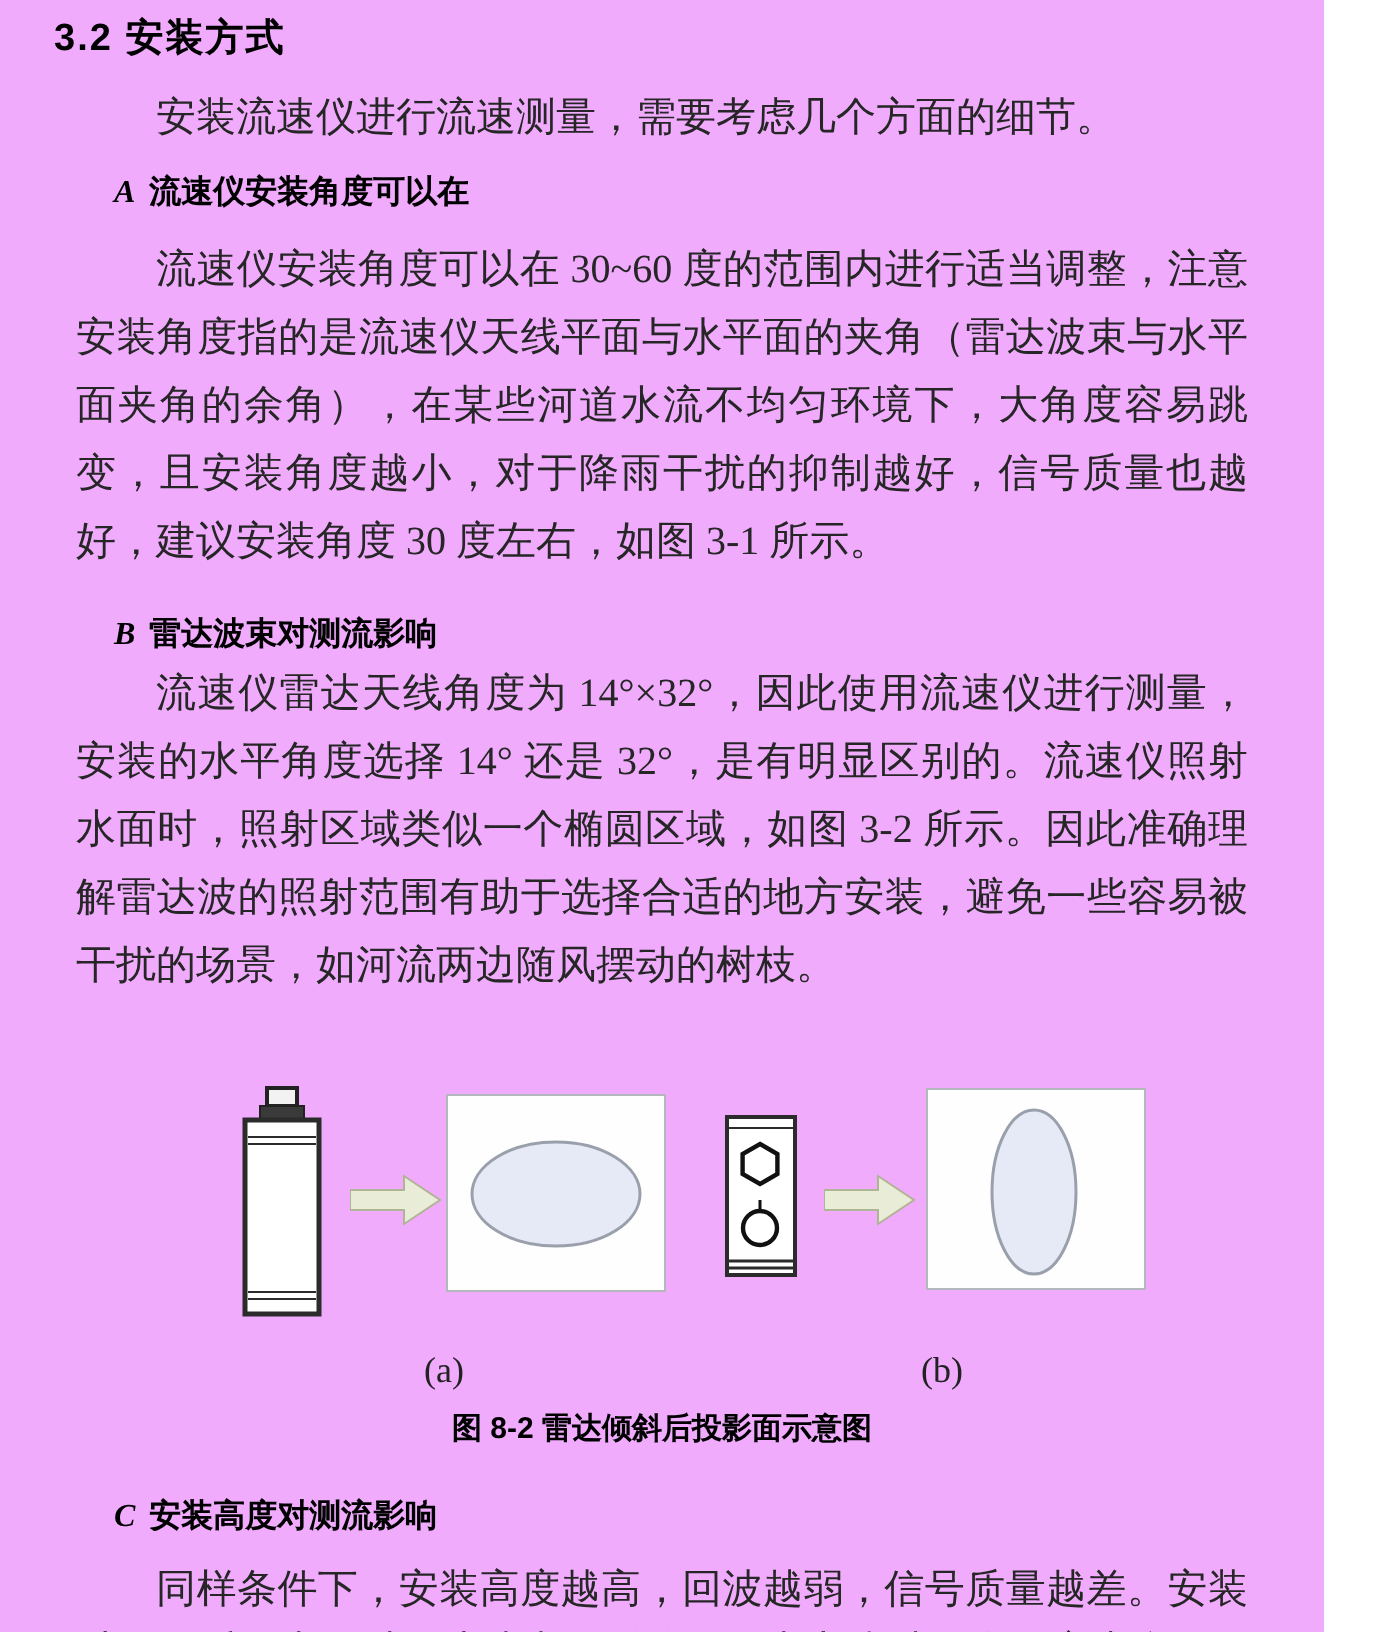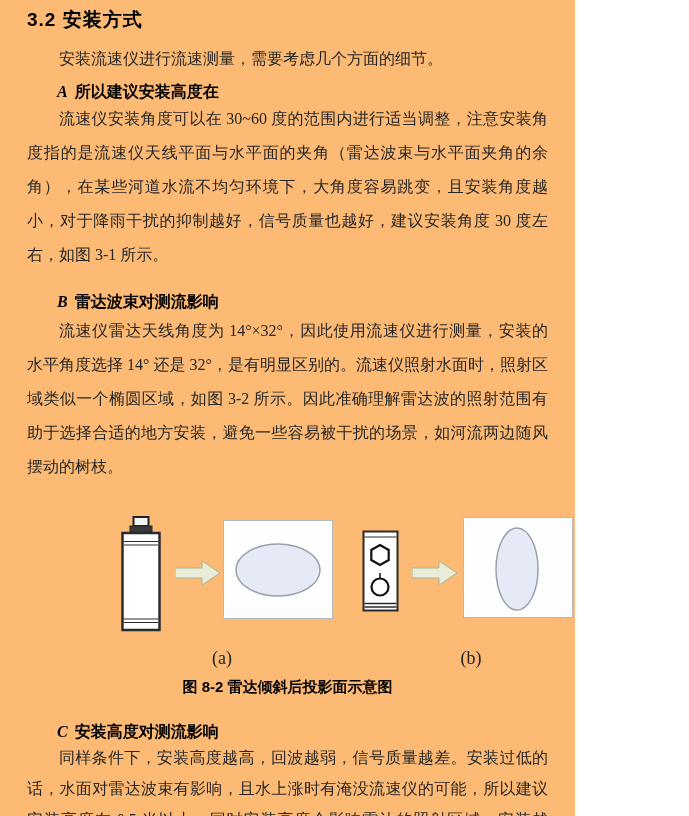"3.2 安装方式" .page { background: #fdba74 -> #f0abfc; width: 575px -> 662px }
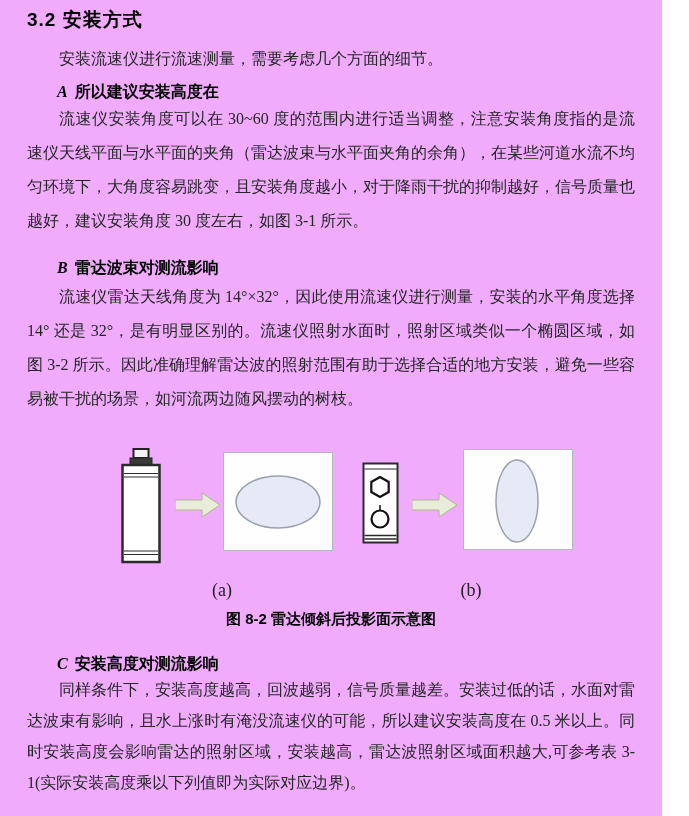"安装流速仪进行流速测量，需要考虑几个方面的细节。" p.body { font-size: 16px -> 20px; margin: 0 -> 11px }
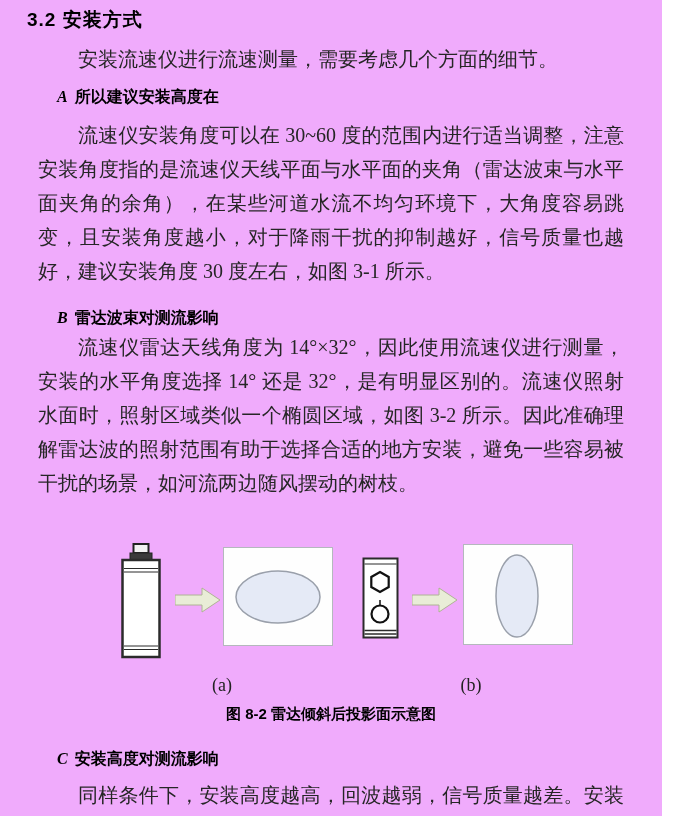"所以建议安装高度在" span { text: 所以建议安装高度 -> 流速仪安装角度可以 }
